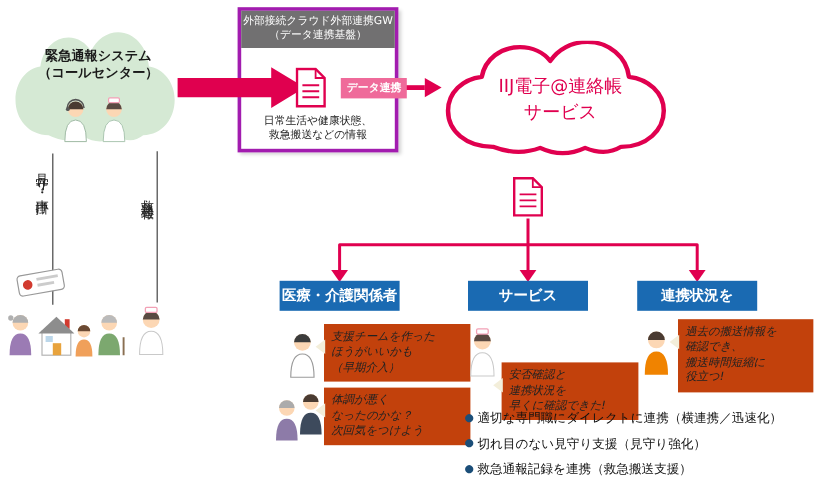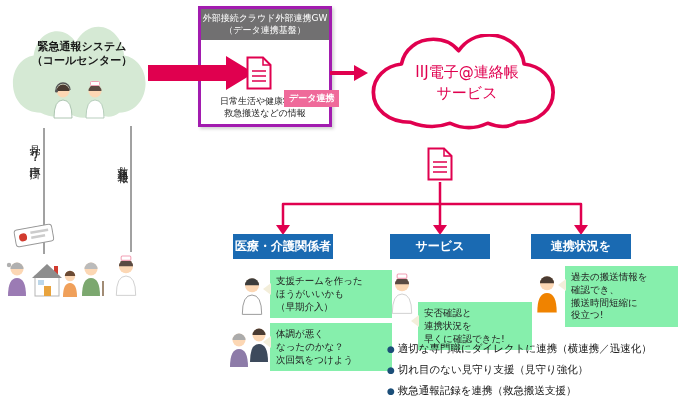"データ連携" .tag { margin-top: 25px -> none }
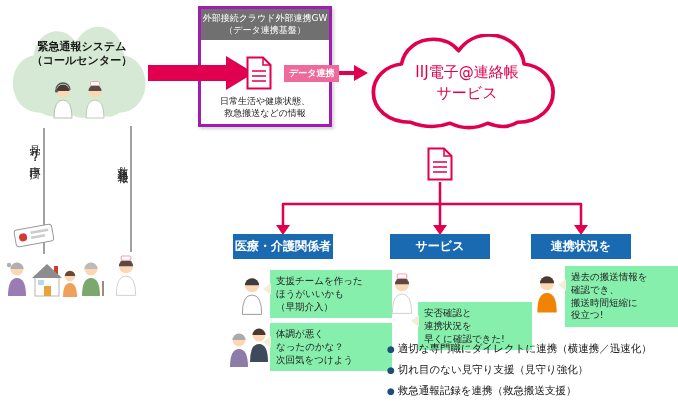"支援チームを作った" .bubble { background: #86efac -> #c2410c; font-style: none -> italic }
